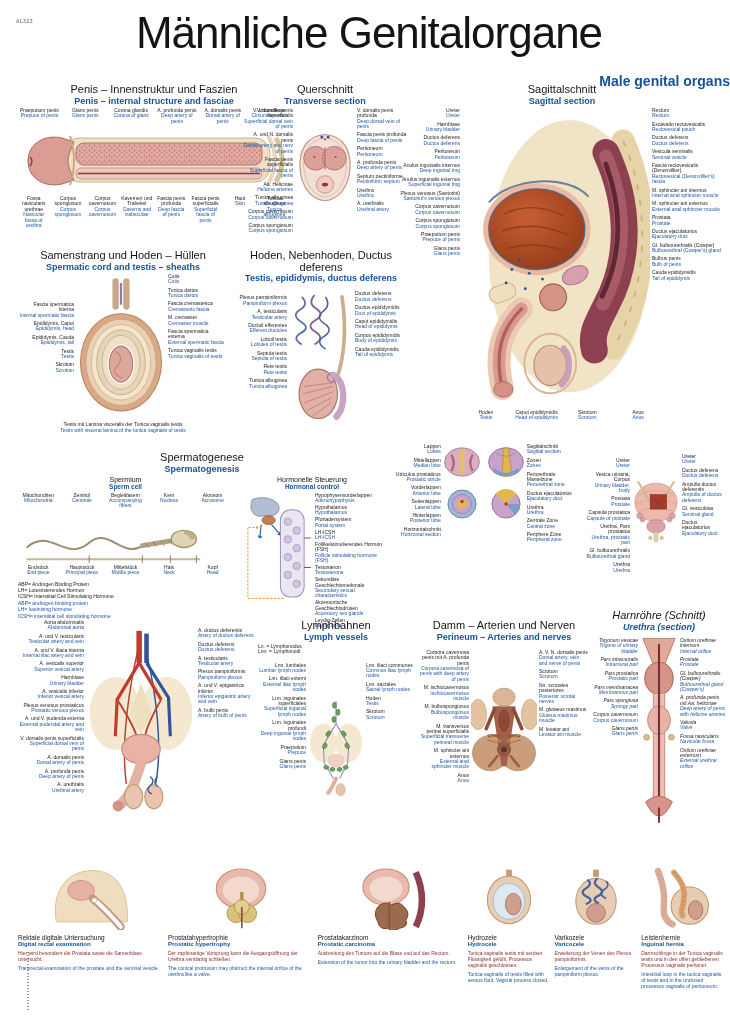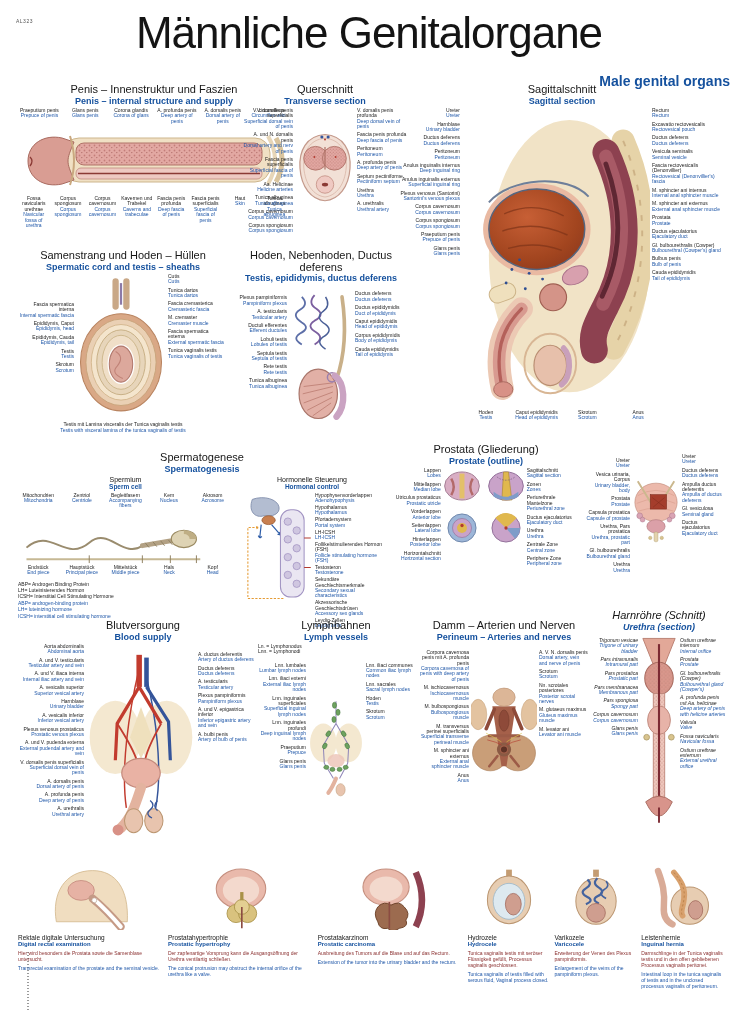"Penis – internal structure and" span.hen { text: supply -> fasciae }
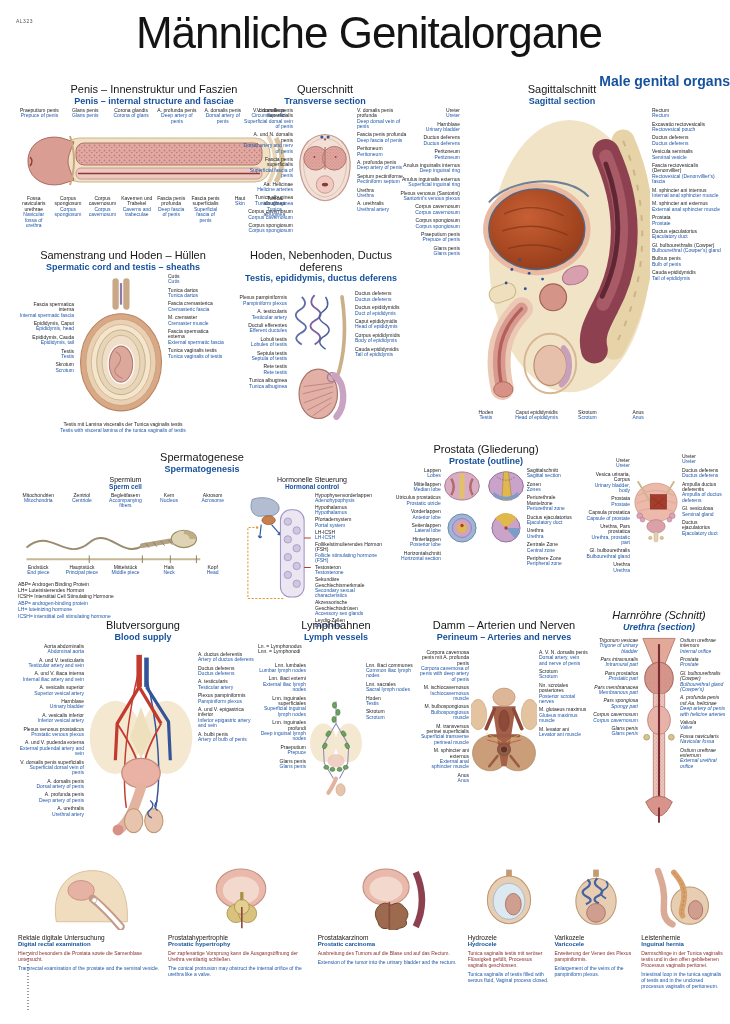"Prostata (Gliederung)" div.sec-h { html: <div> <span>Prostata (Gliederung)</span> <span>Prostate (outline)</span> </div> -> none }
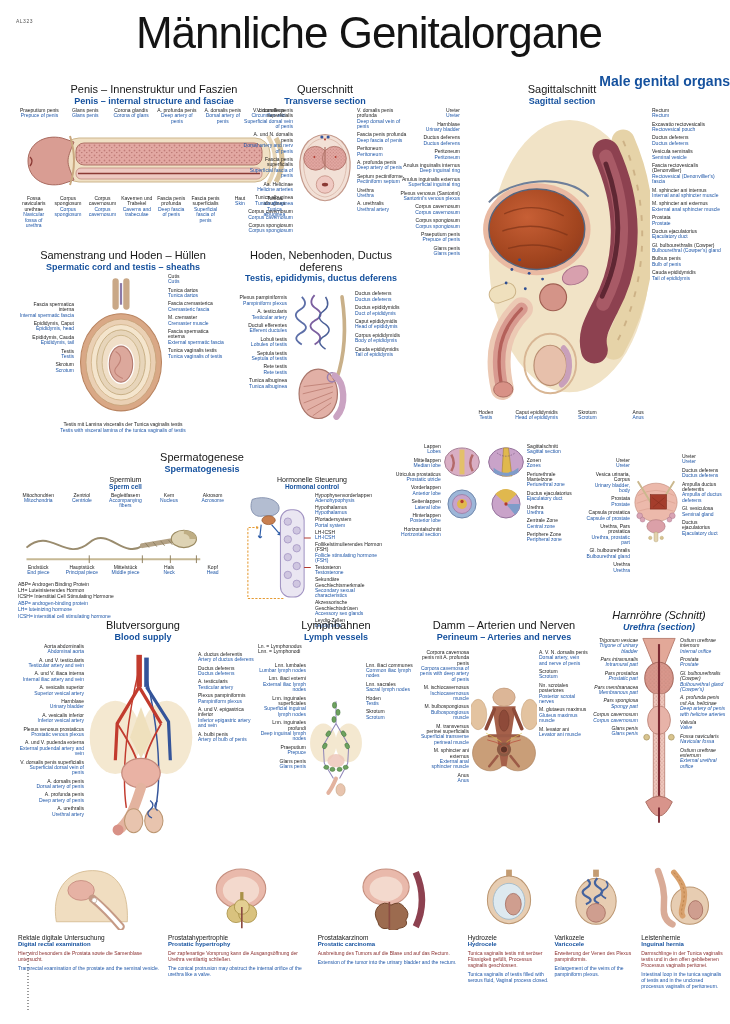"Blutversorgung" div.sec-h { html: <div> <span>Blutversorgung</span> <span>Blood supply</span> </div> -> none }
